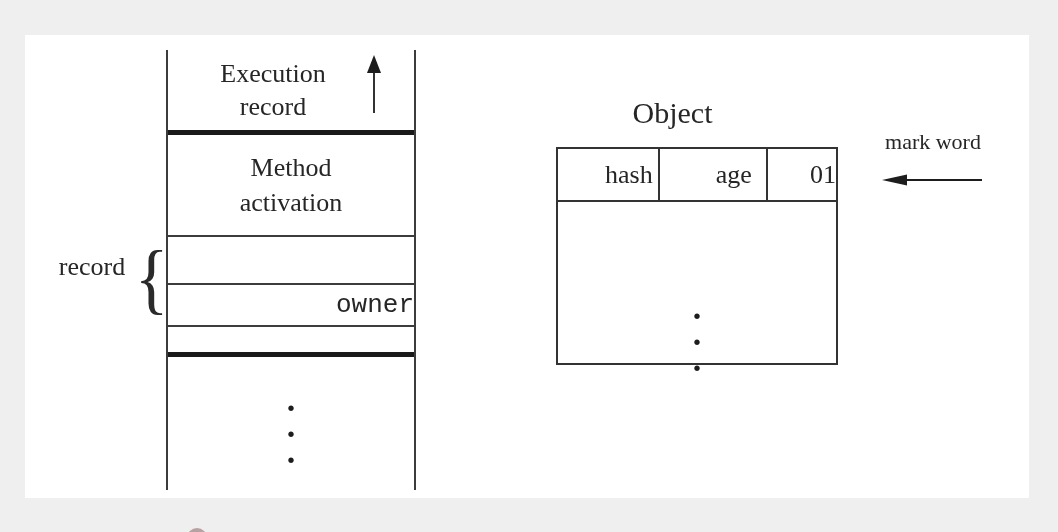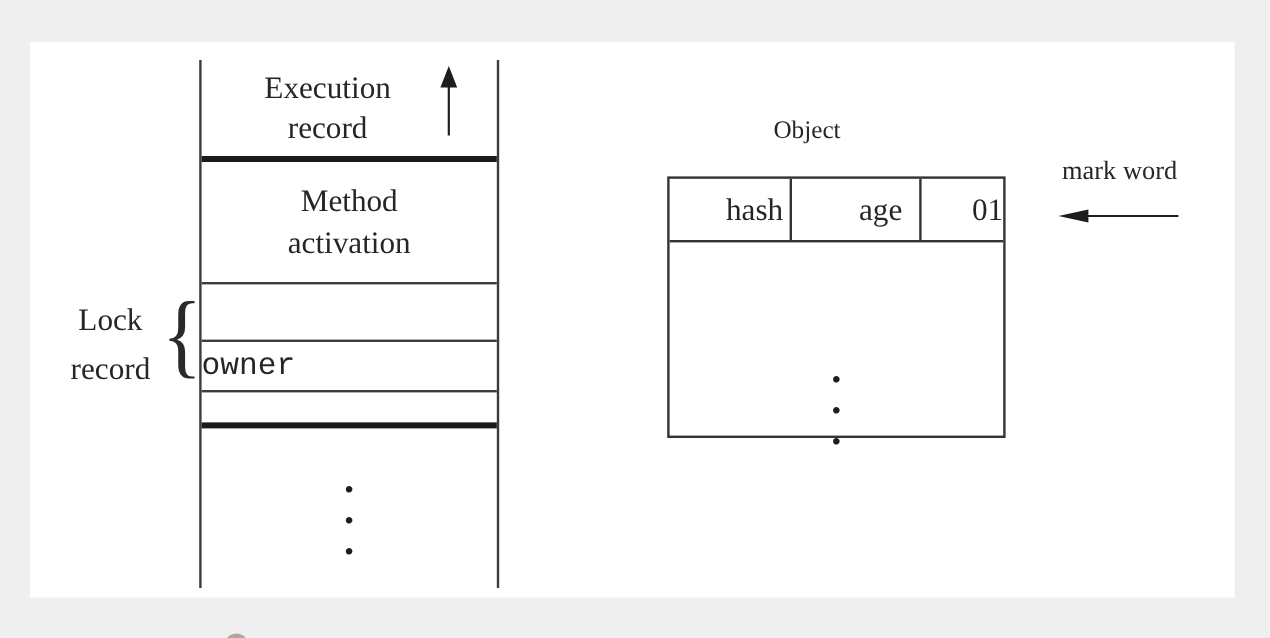"Object" .object-title { font-size: 21px -> 30px }
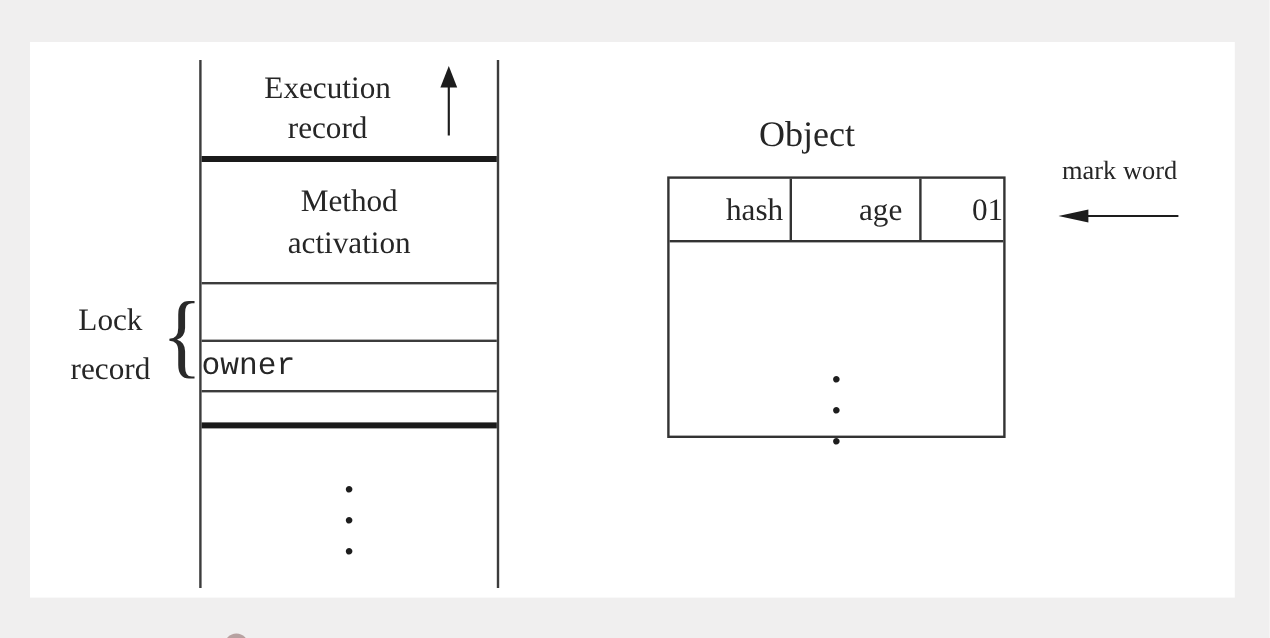"Method" .row { text-align: left -> right }
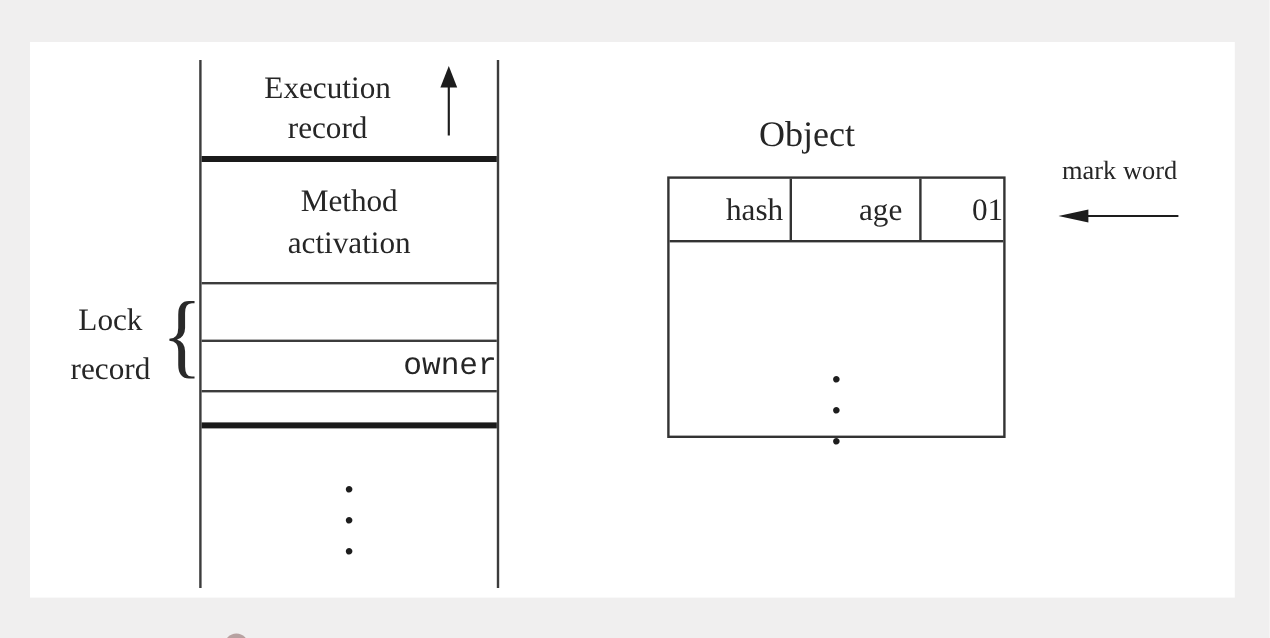"Lock" div { html: <div>Lock</div> -> none }
